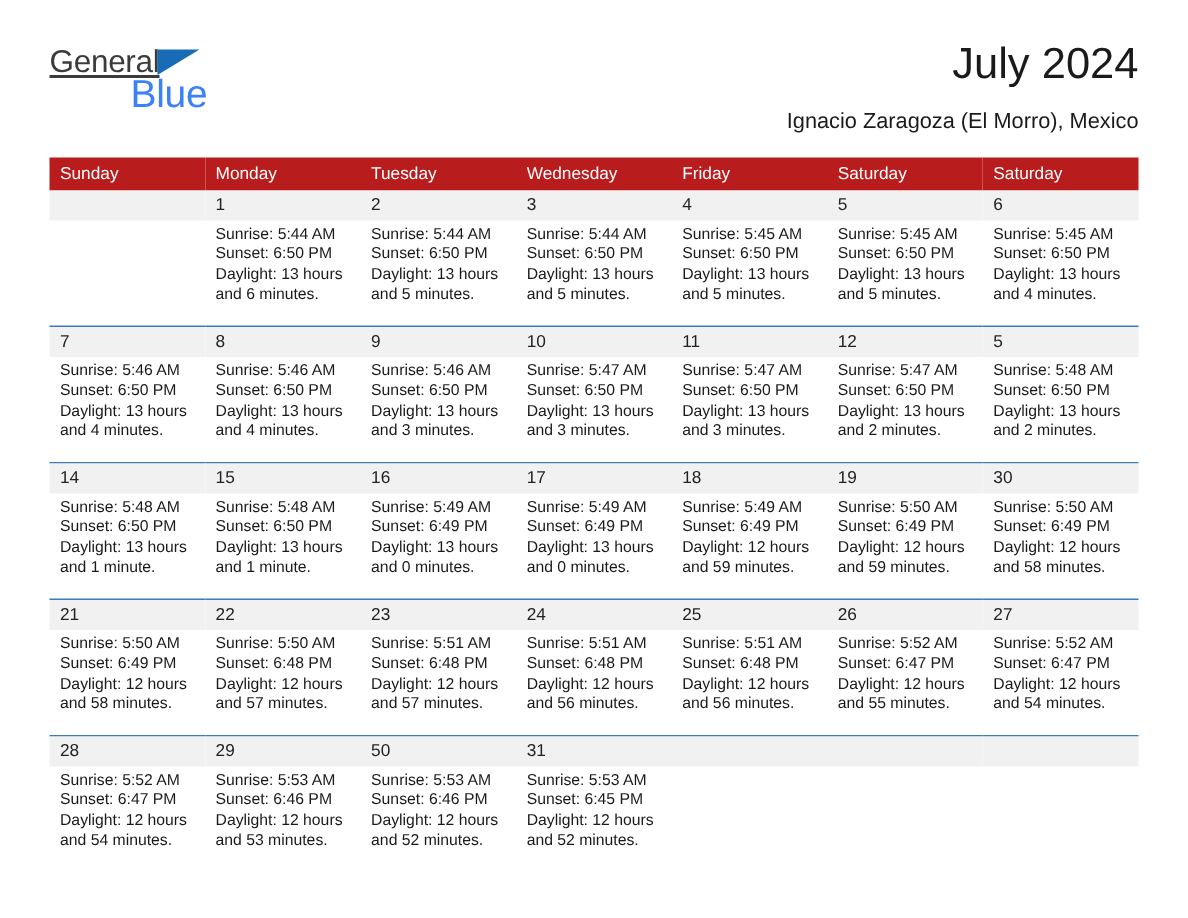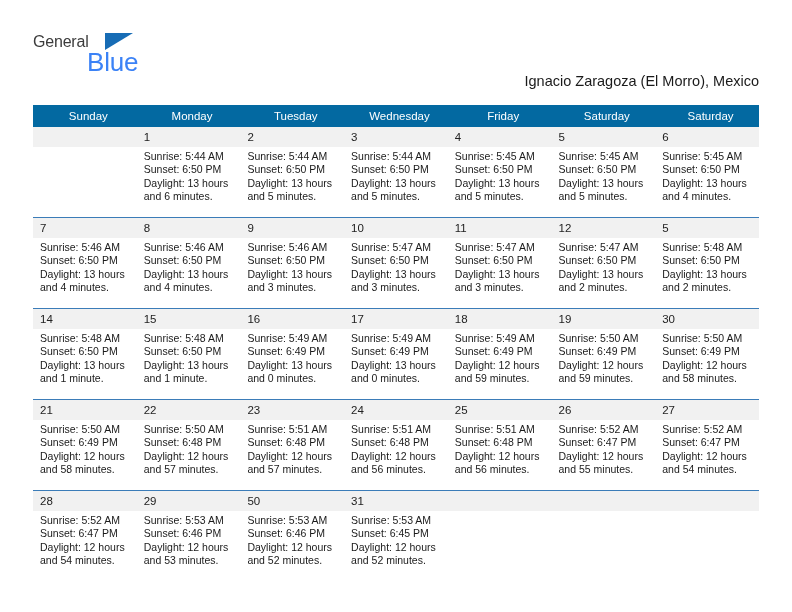"General" .brand-line1 { font-size: 16px -> 21px; text-decoration: none -> underline }
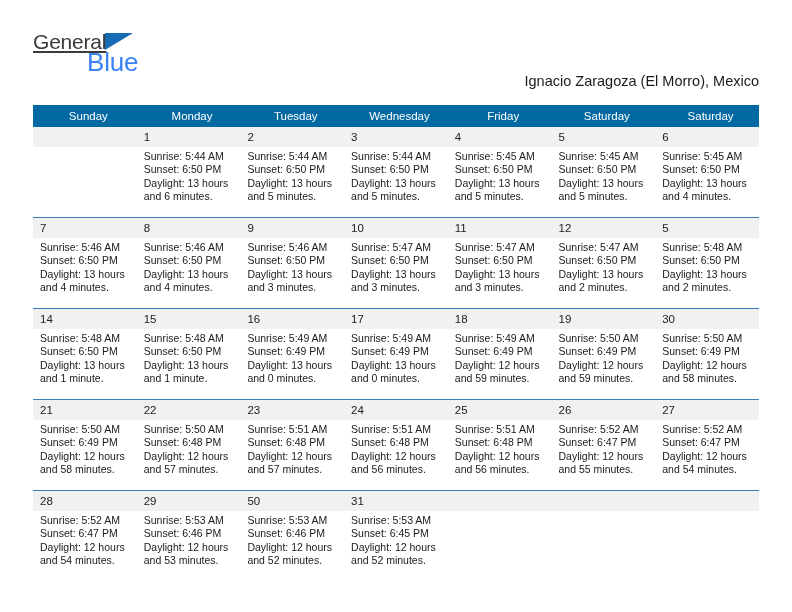"July 2024" div.title { html: none -> <div>July 2024</div> }
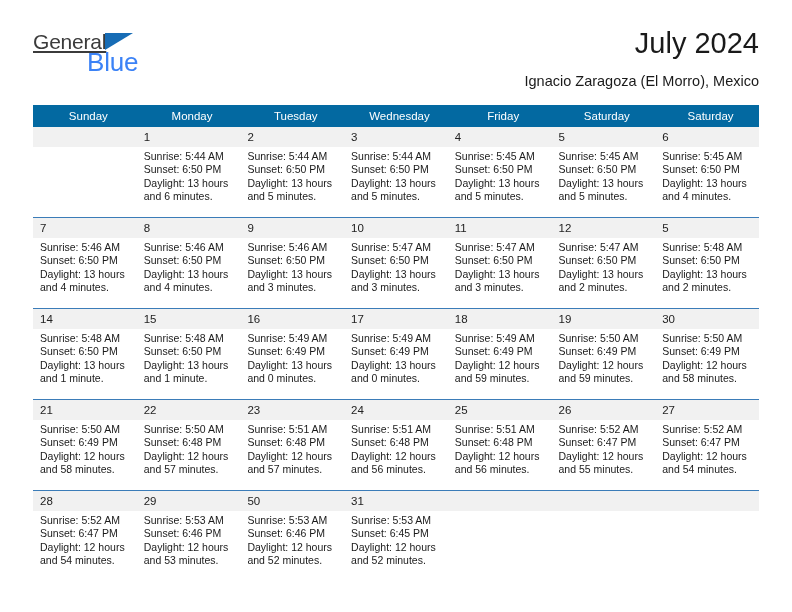"Sunday" thead th { background: #0369a1 -> #b91c1c; text-align: center -> left }
